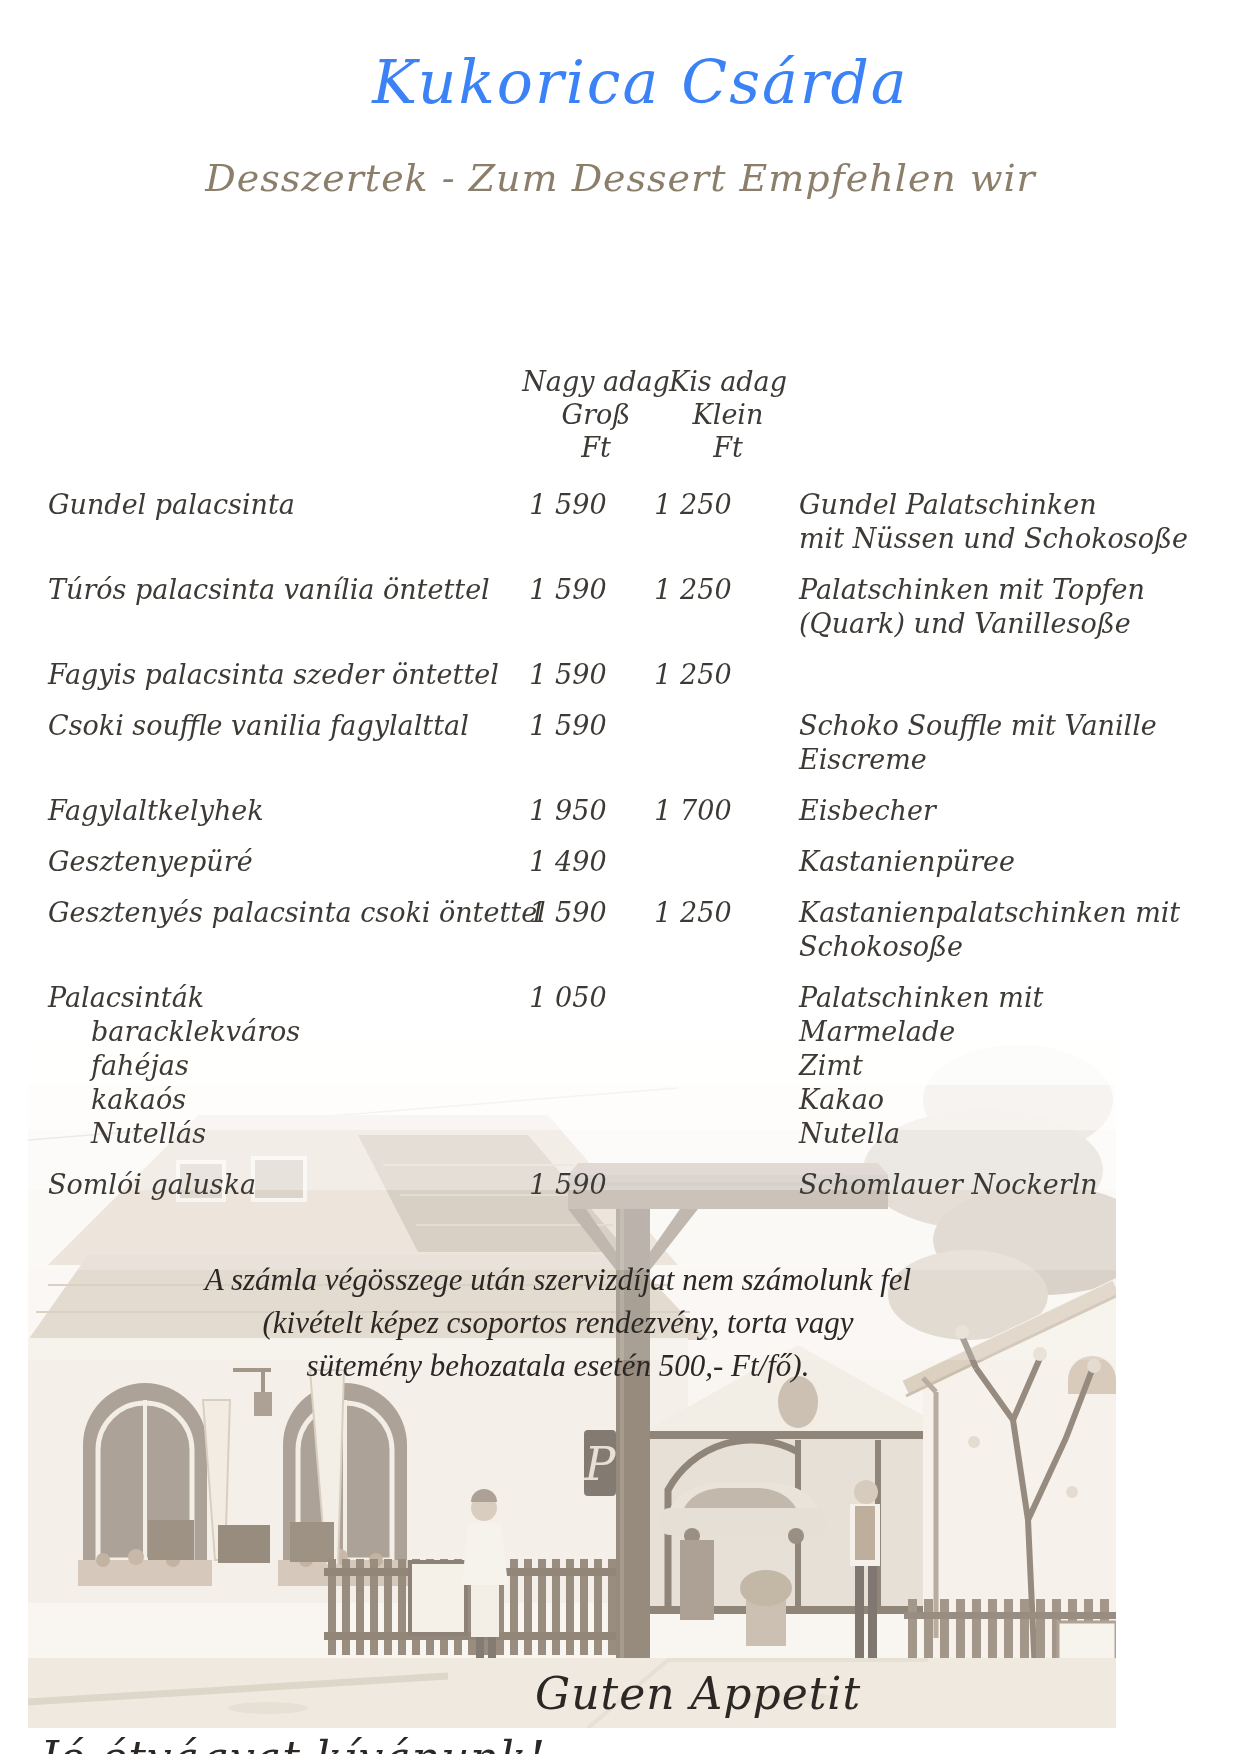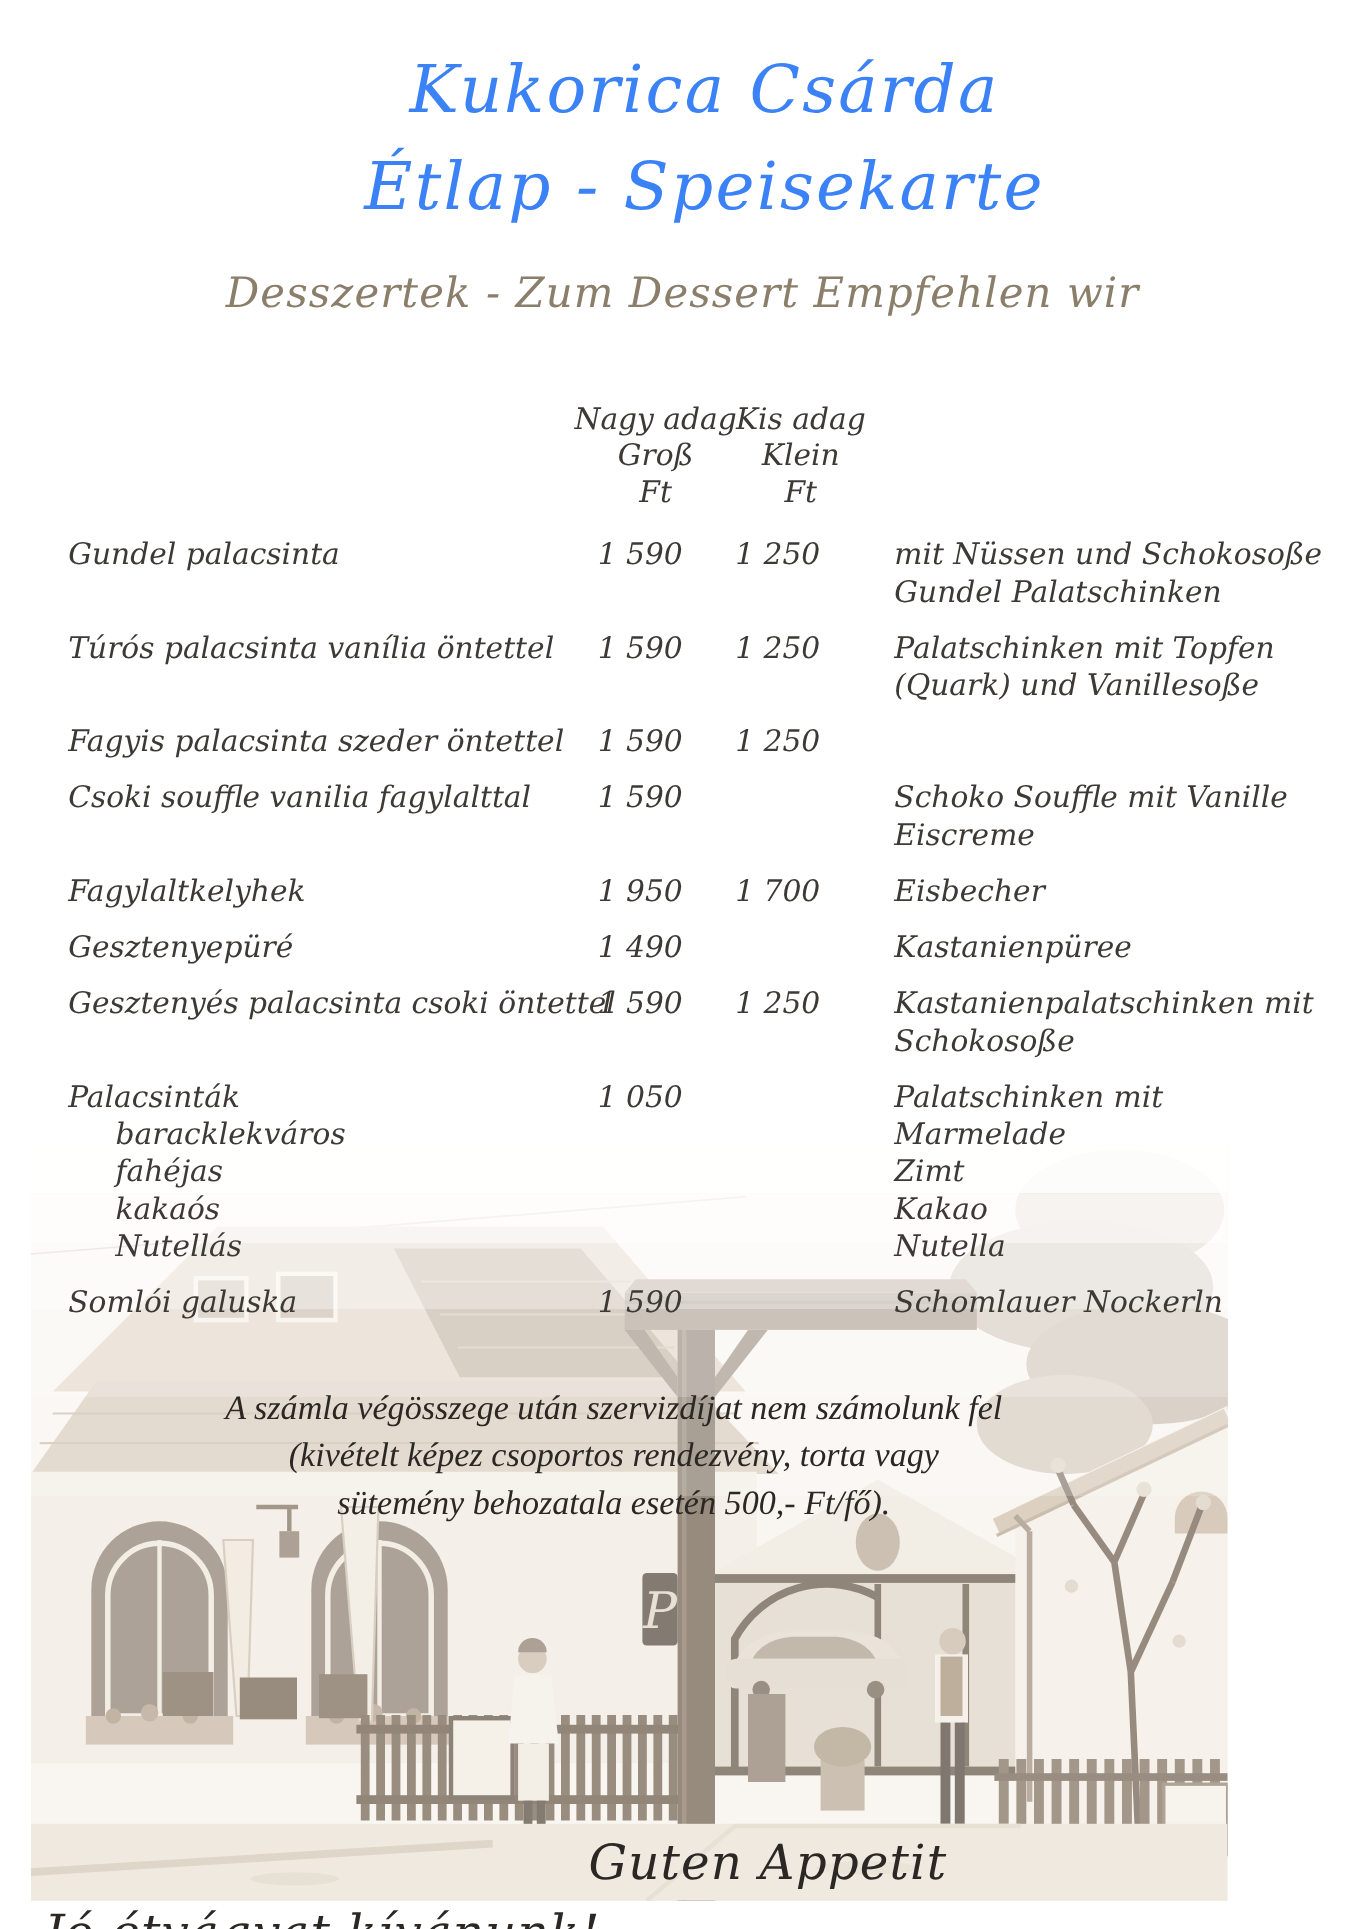"Étlap - Speisekarte" h1.title-line { html: <h1>Étlap - Speisekarte</h1> -> none }
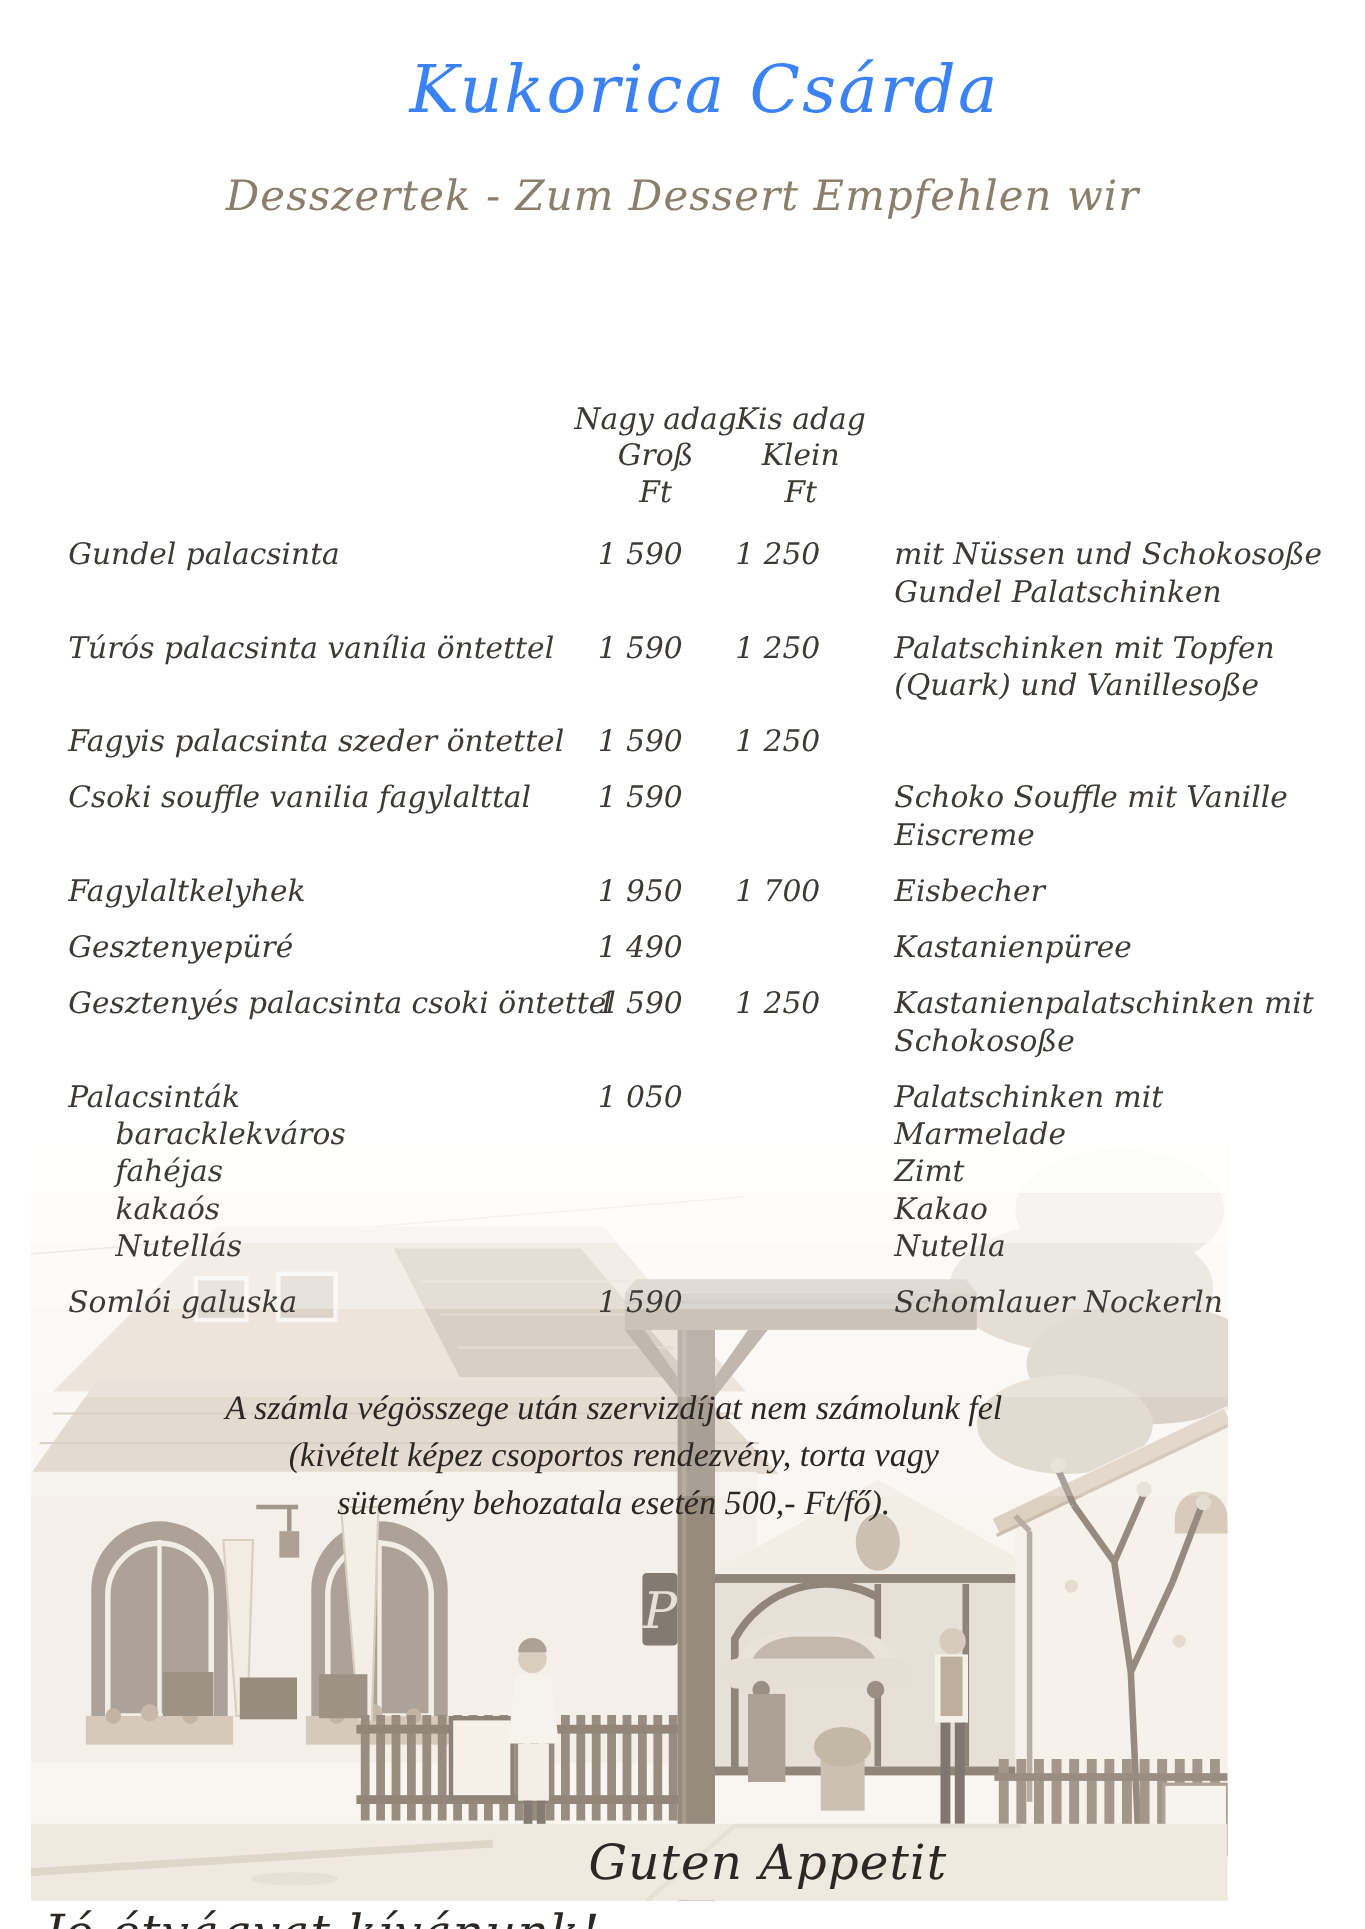"Gundel palacsinta" .row { padding-left: 62px -> 48px }
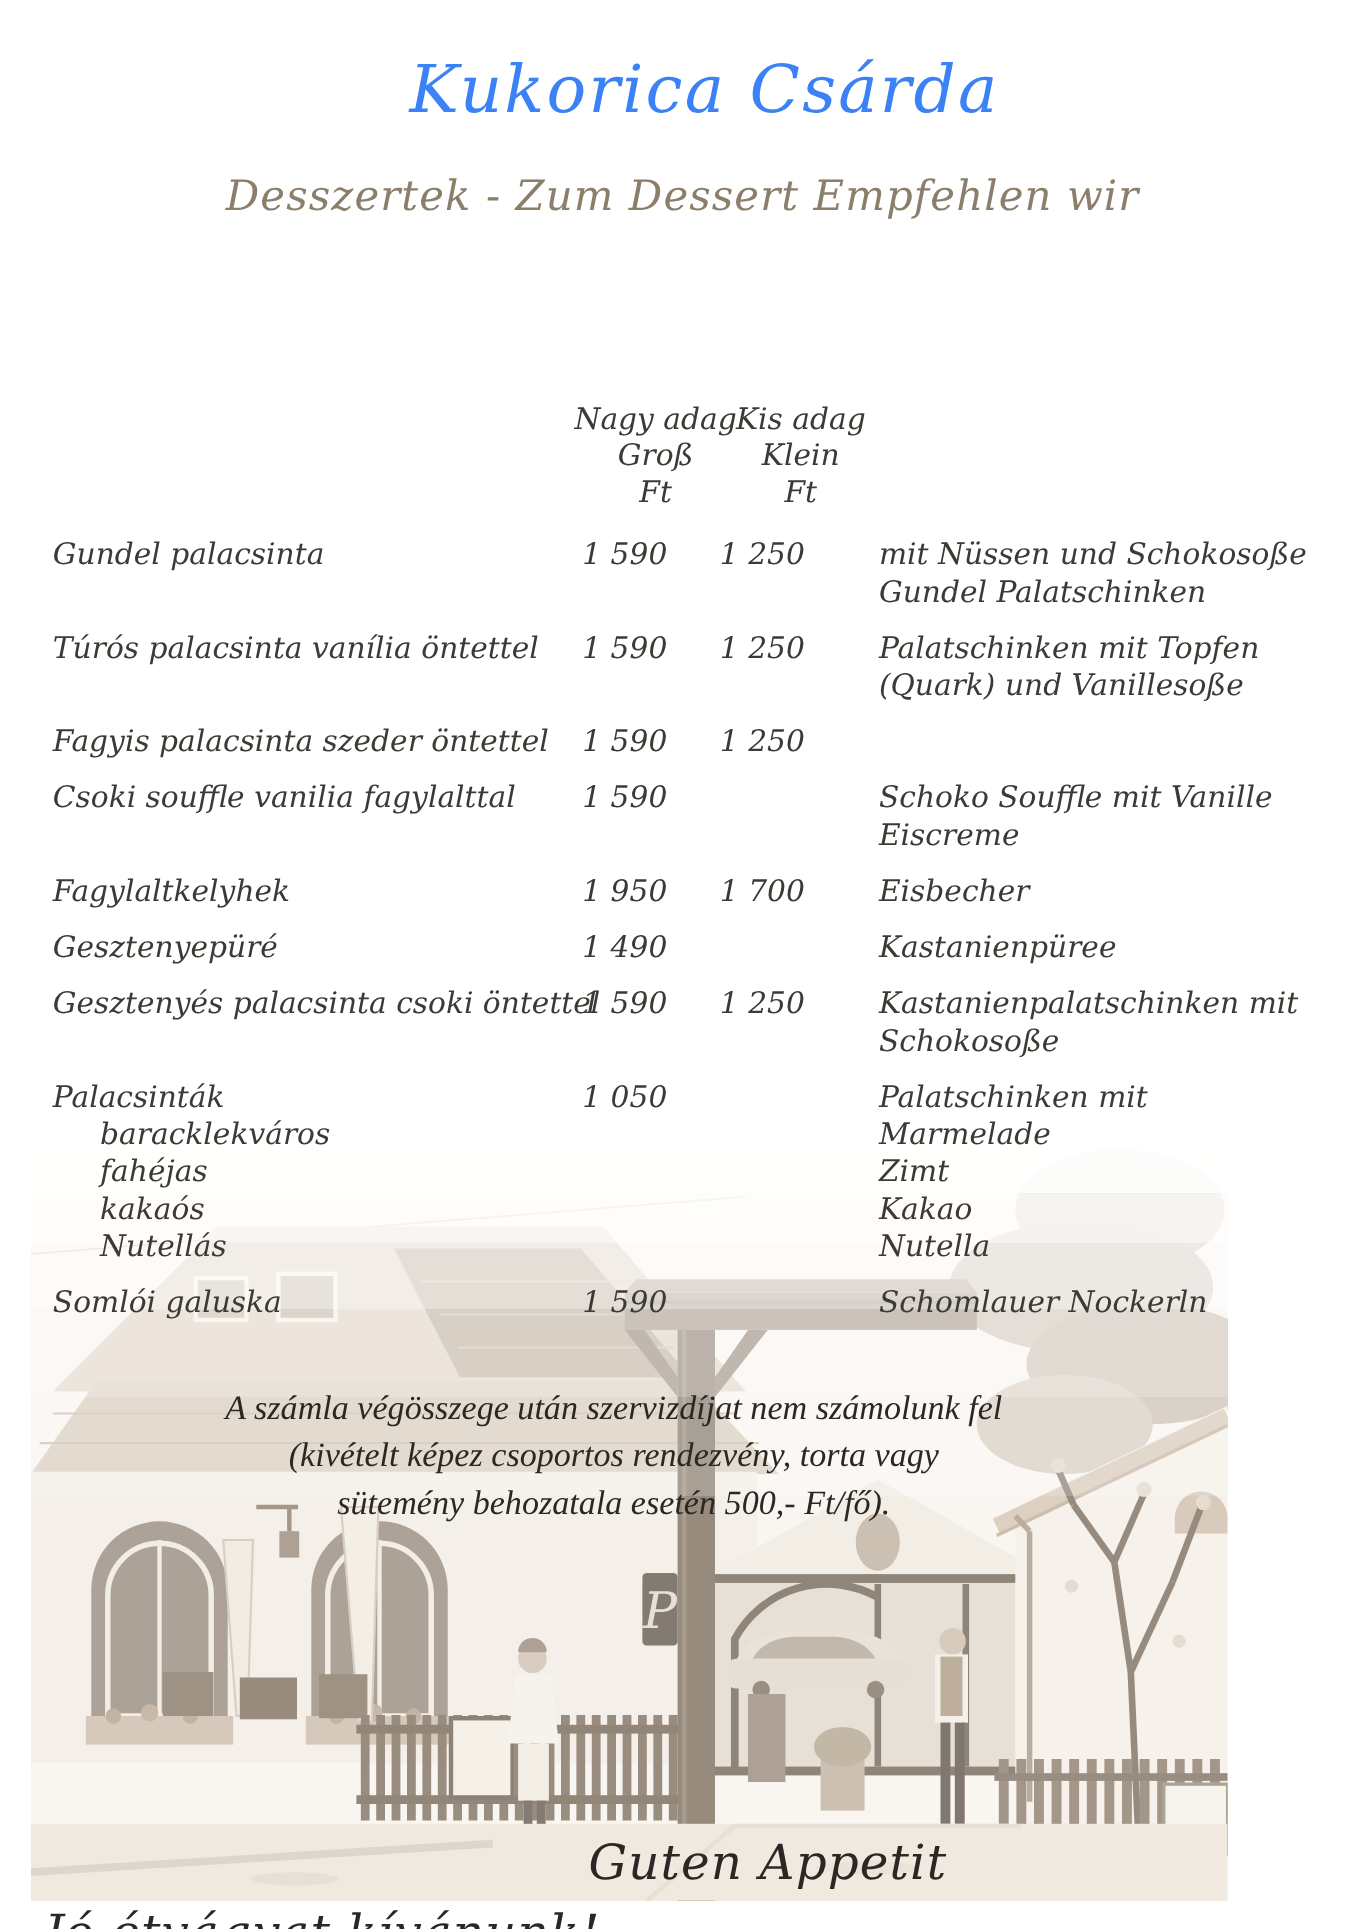"mit Nüssen und Schokosoße" div.line { order: before "Gundel Palatschinken" -> after "Gundel Palatschinken" }
